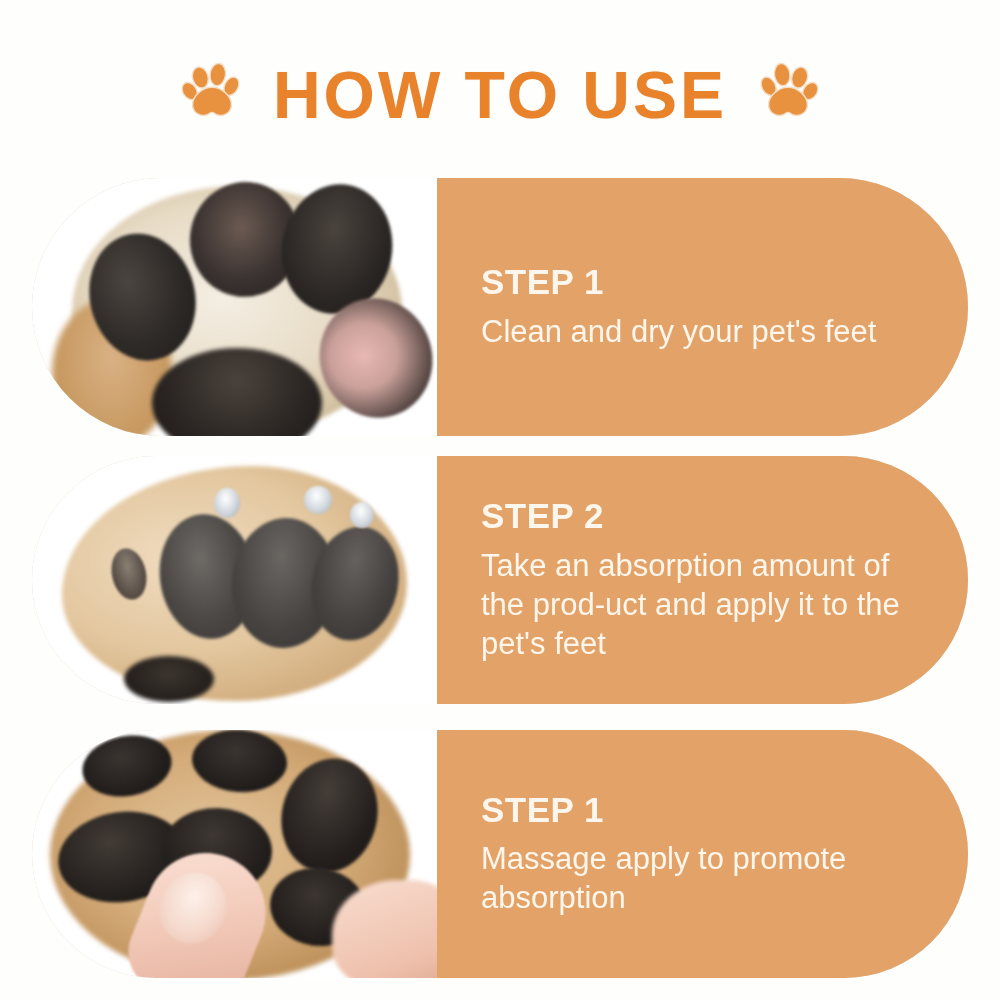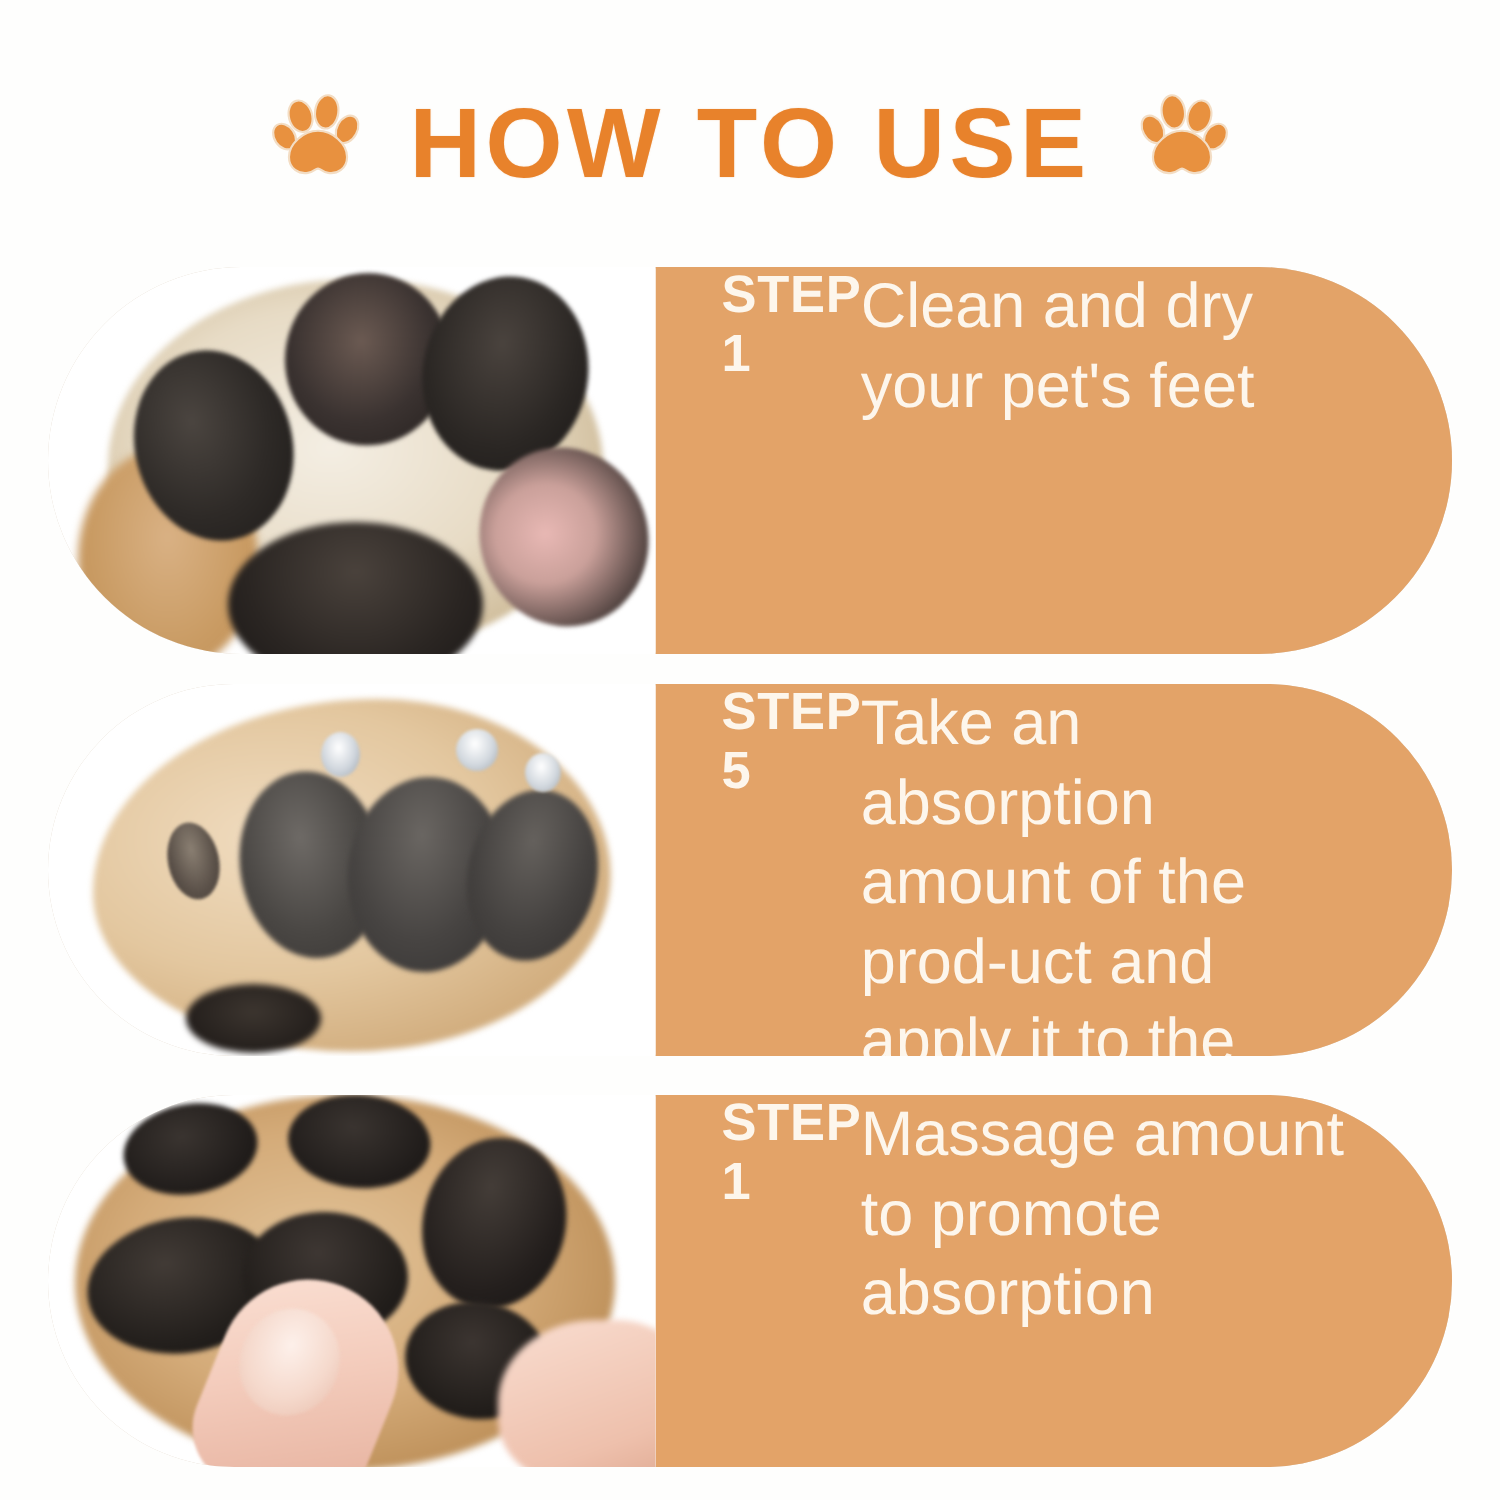"STEP 1" .card-panel { flex-direction: row -> column; justify-content: space-between -> center }
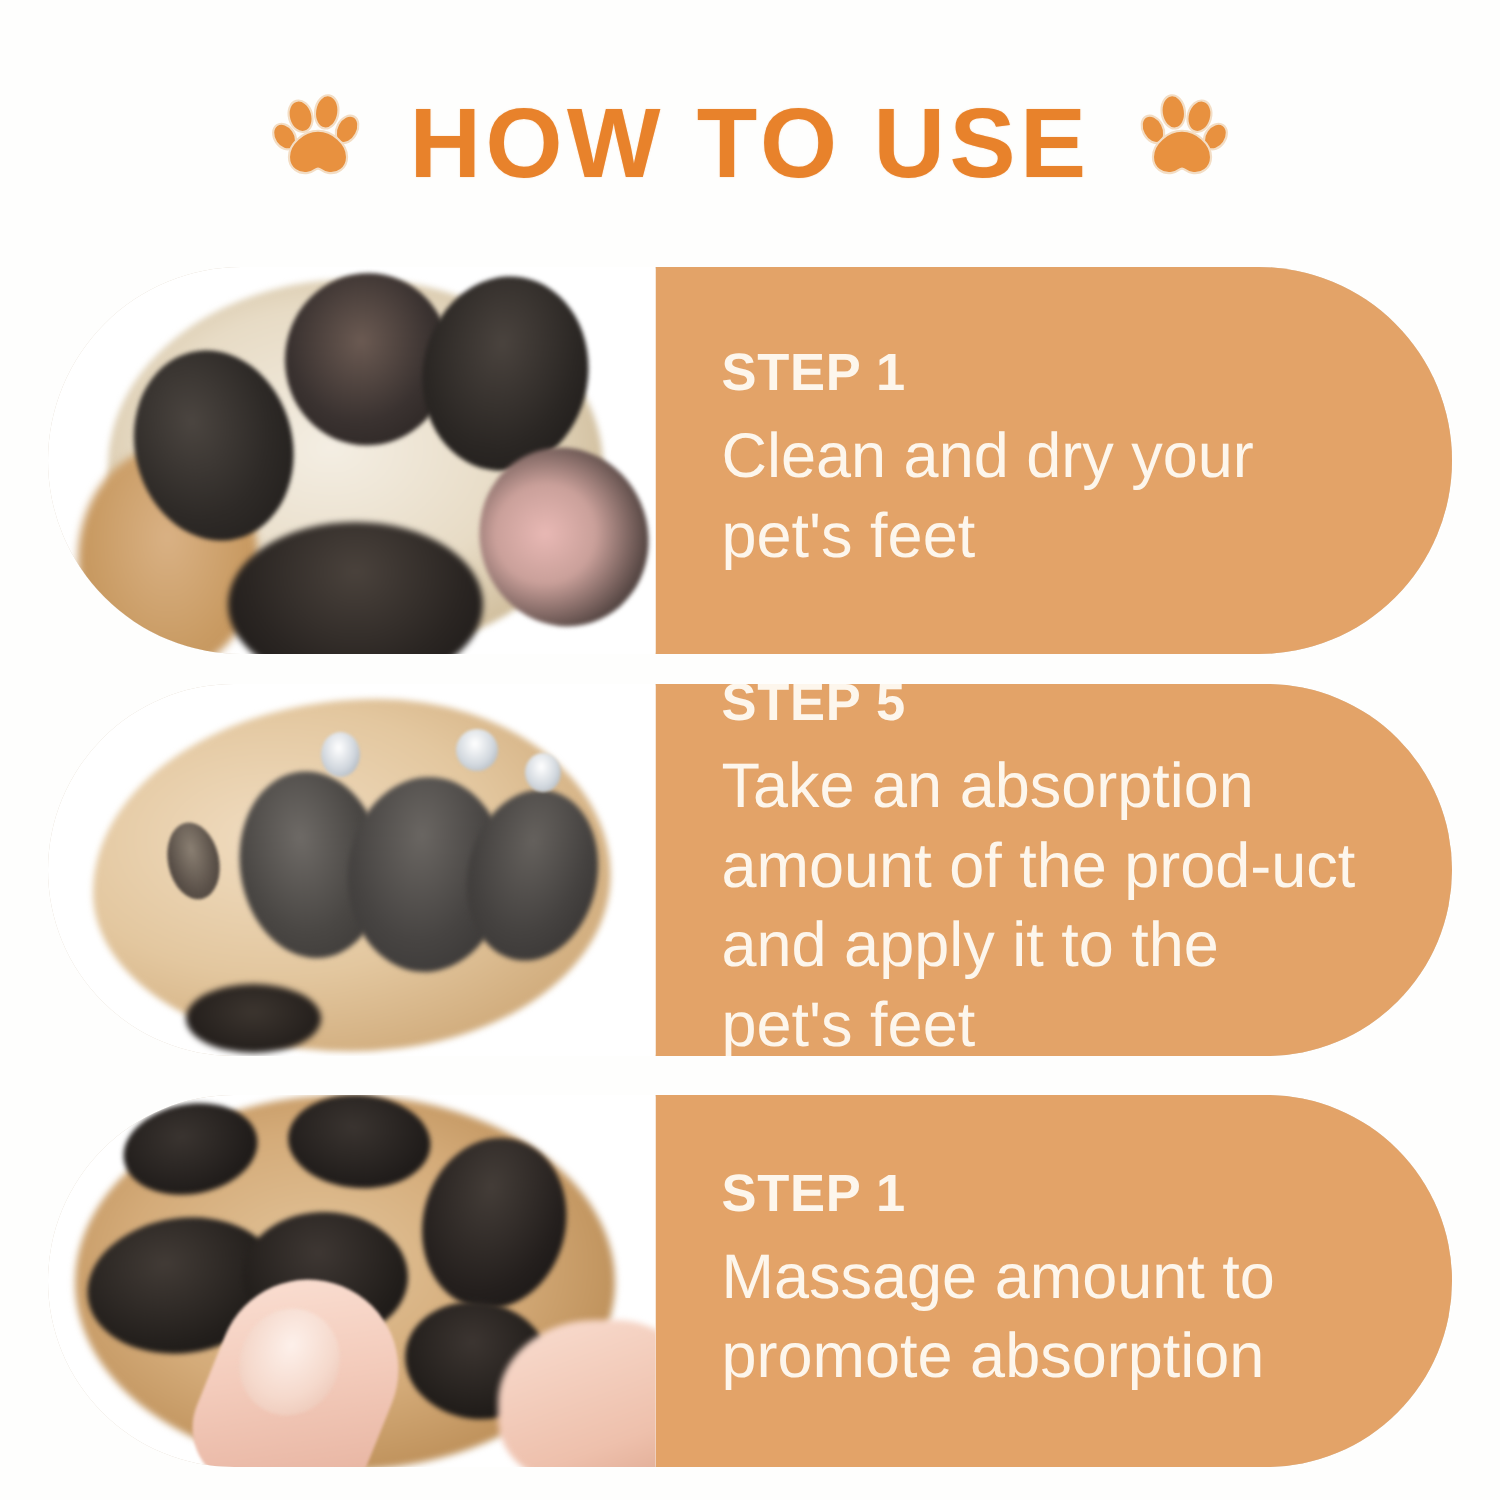"Clean and dry your pet's" .step-desc { font-size: 42px -> 31px }
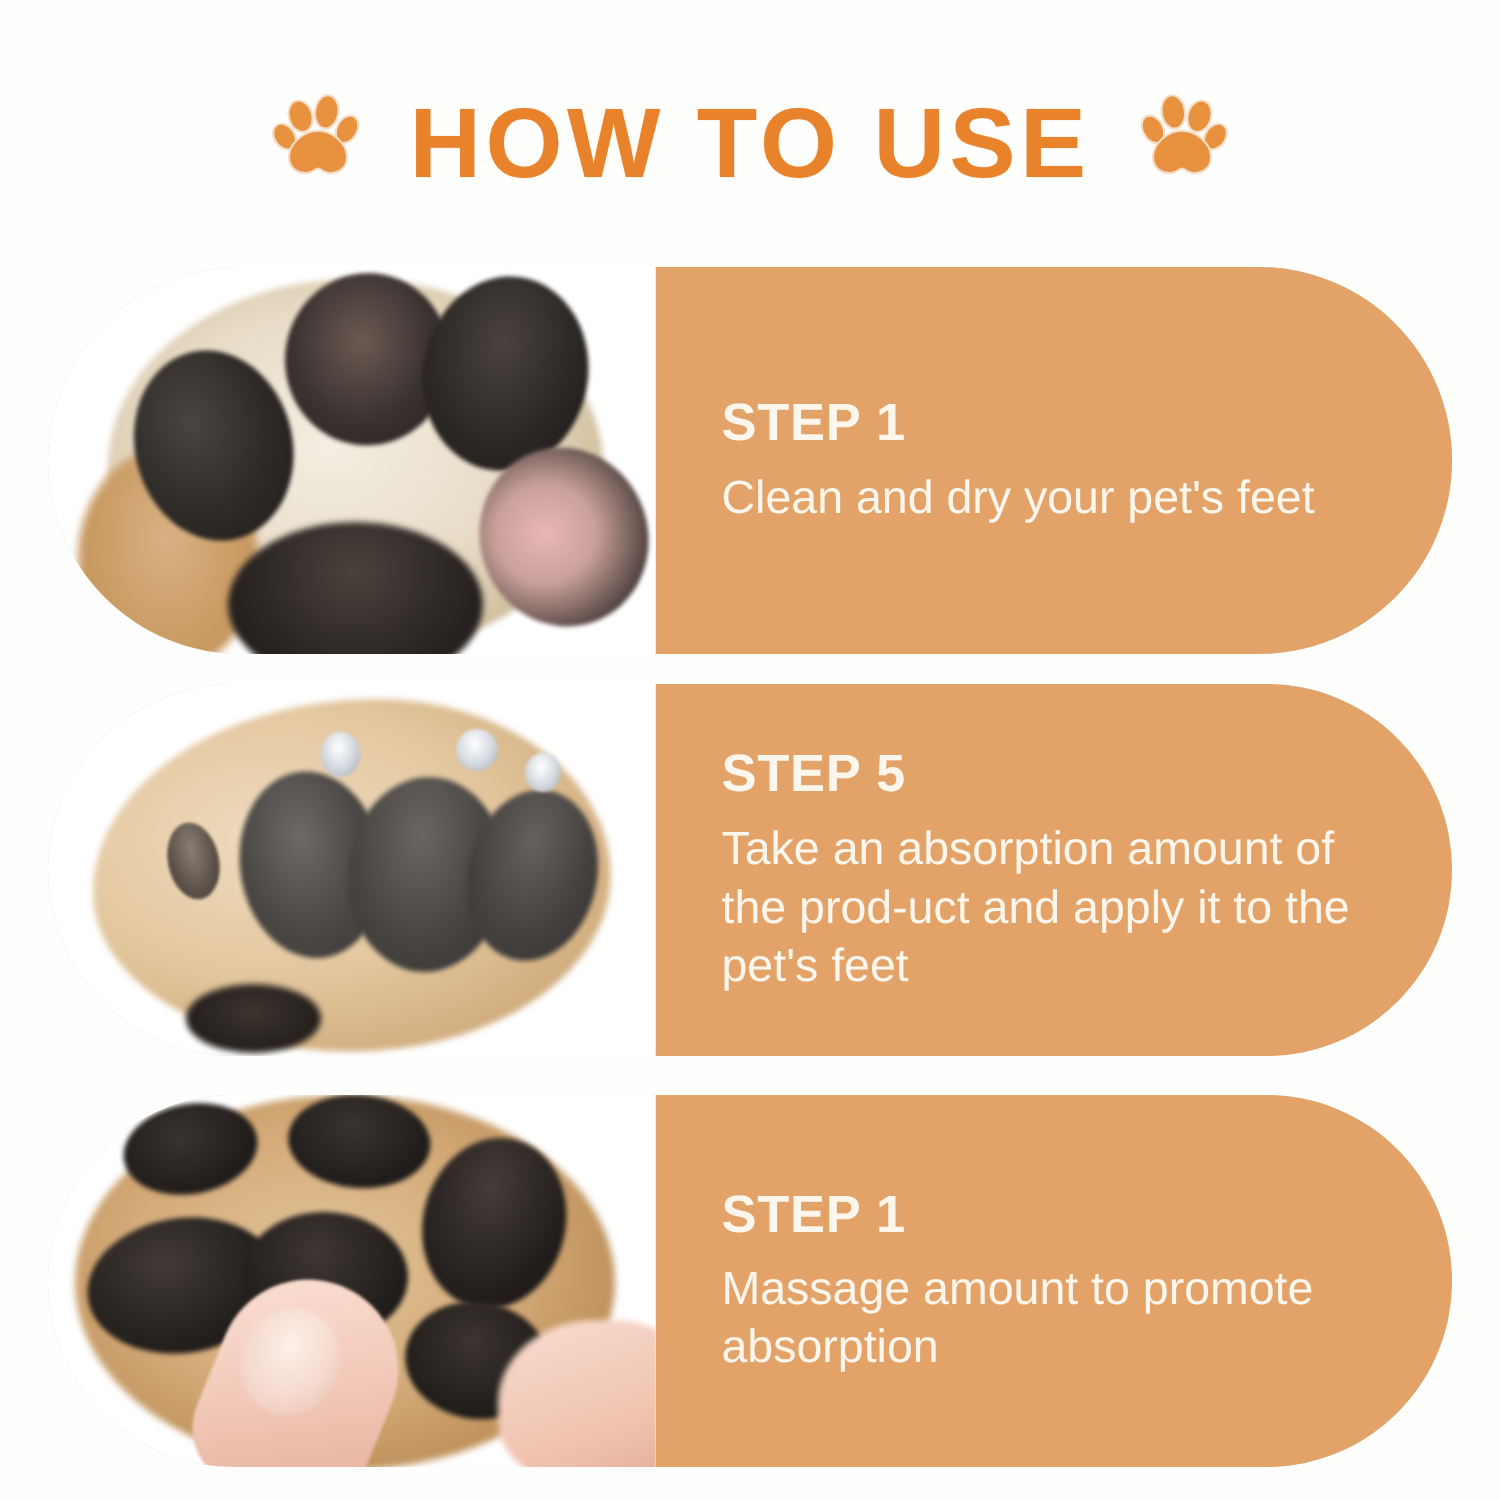"STEP 5" div.step-label { text: 5 -> 2 }
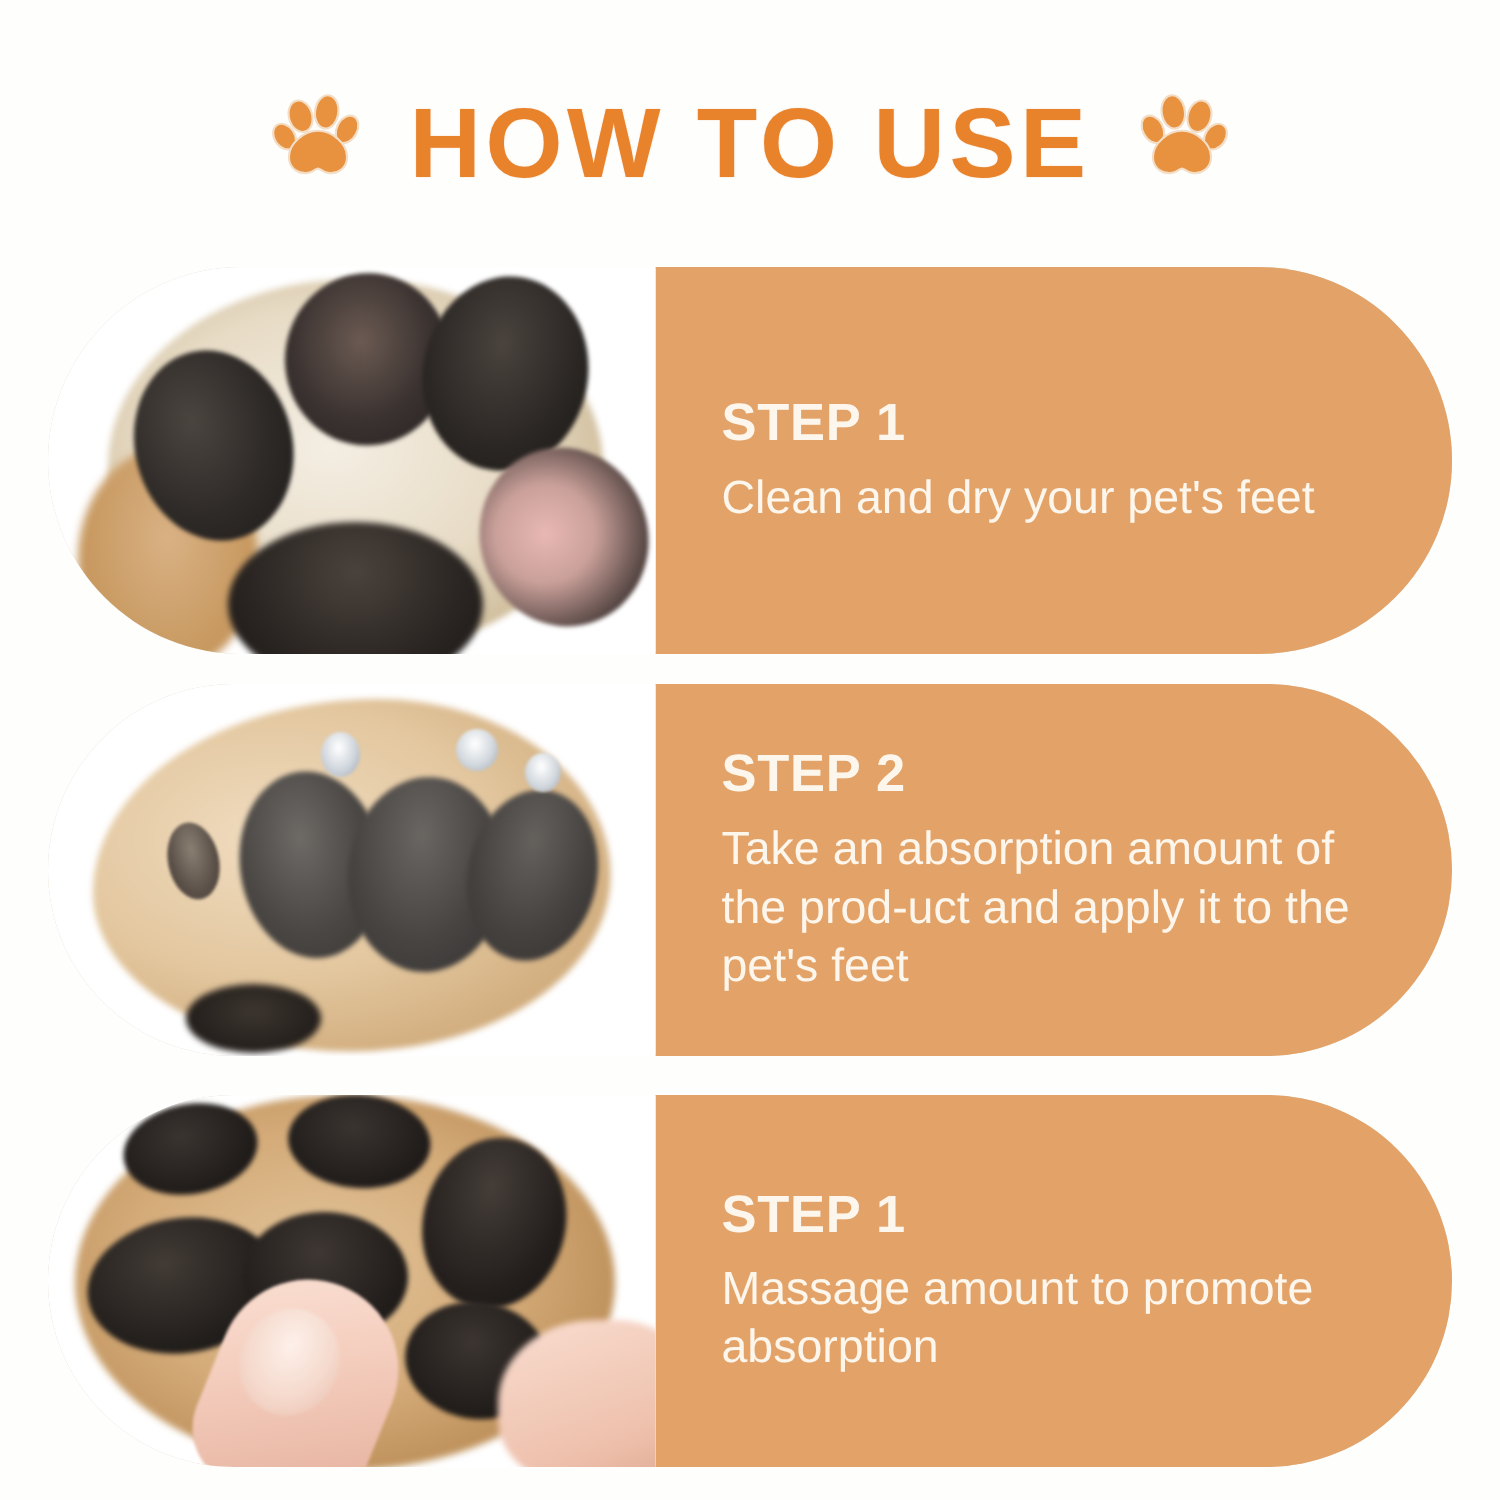"Massage amount to promote absorption" div.step-desc { text: amount -> apply }
